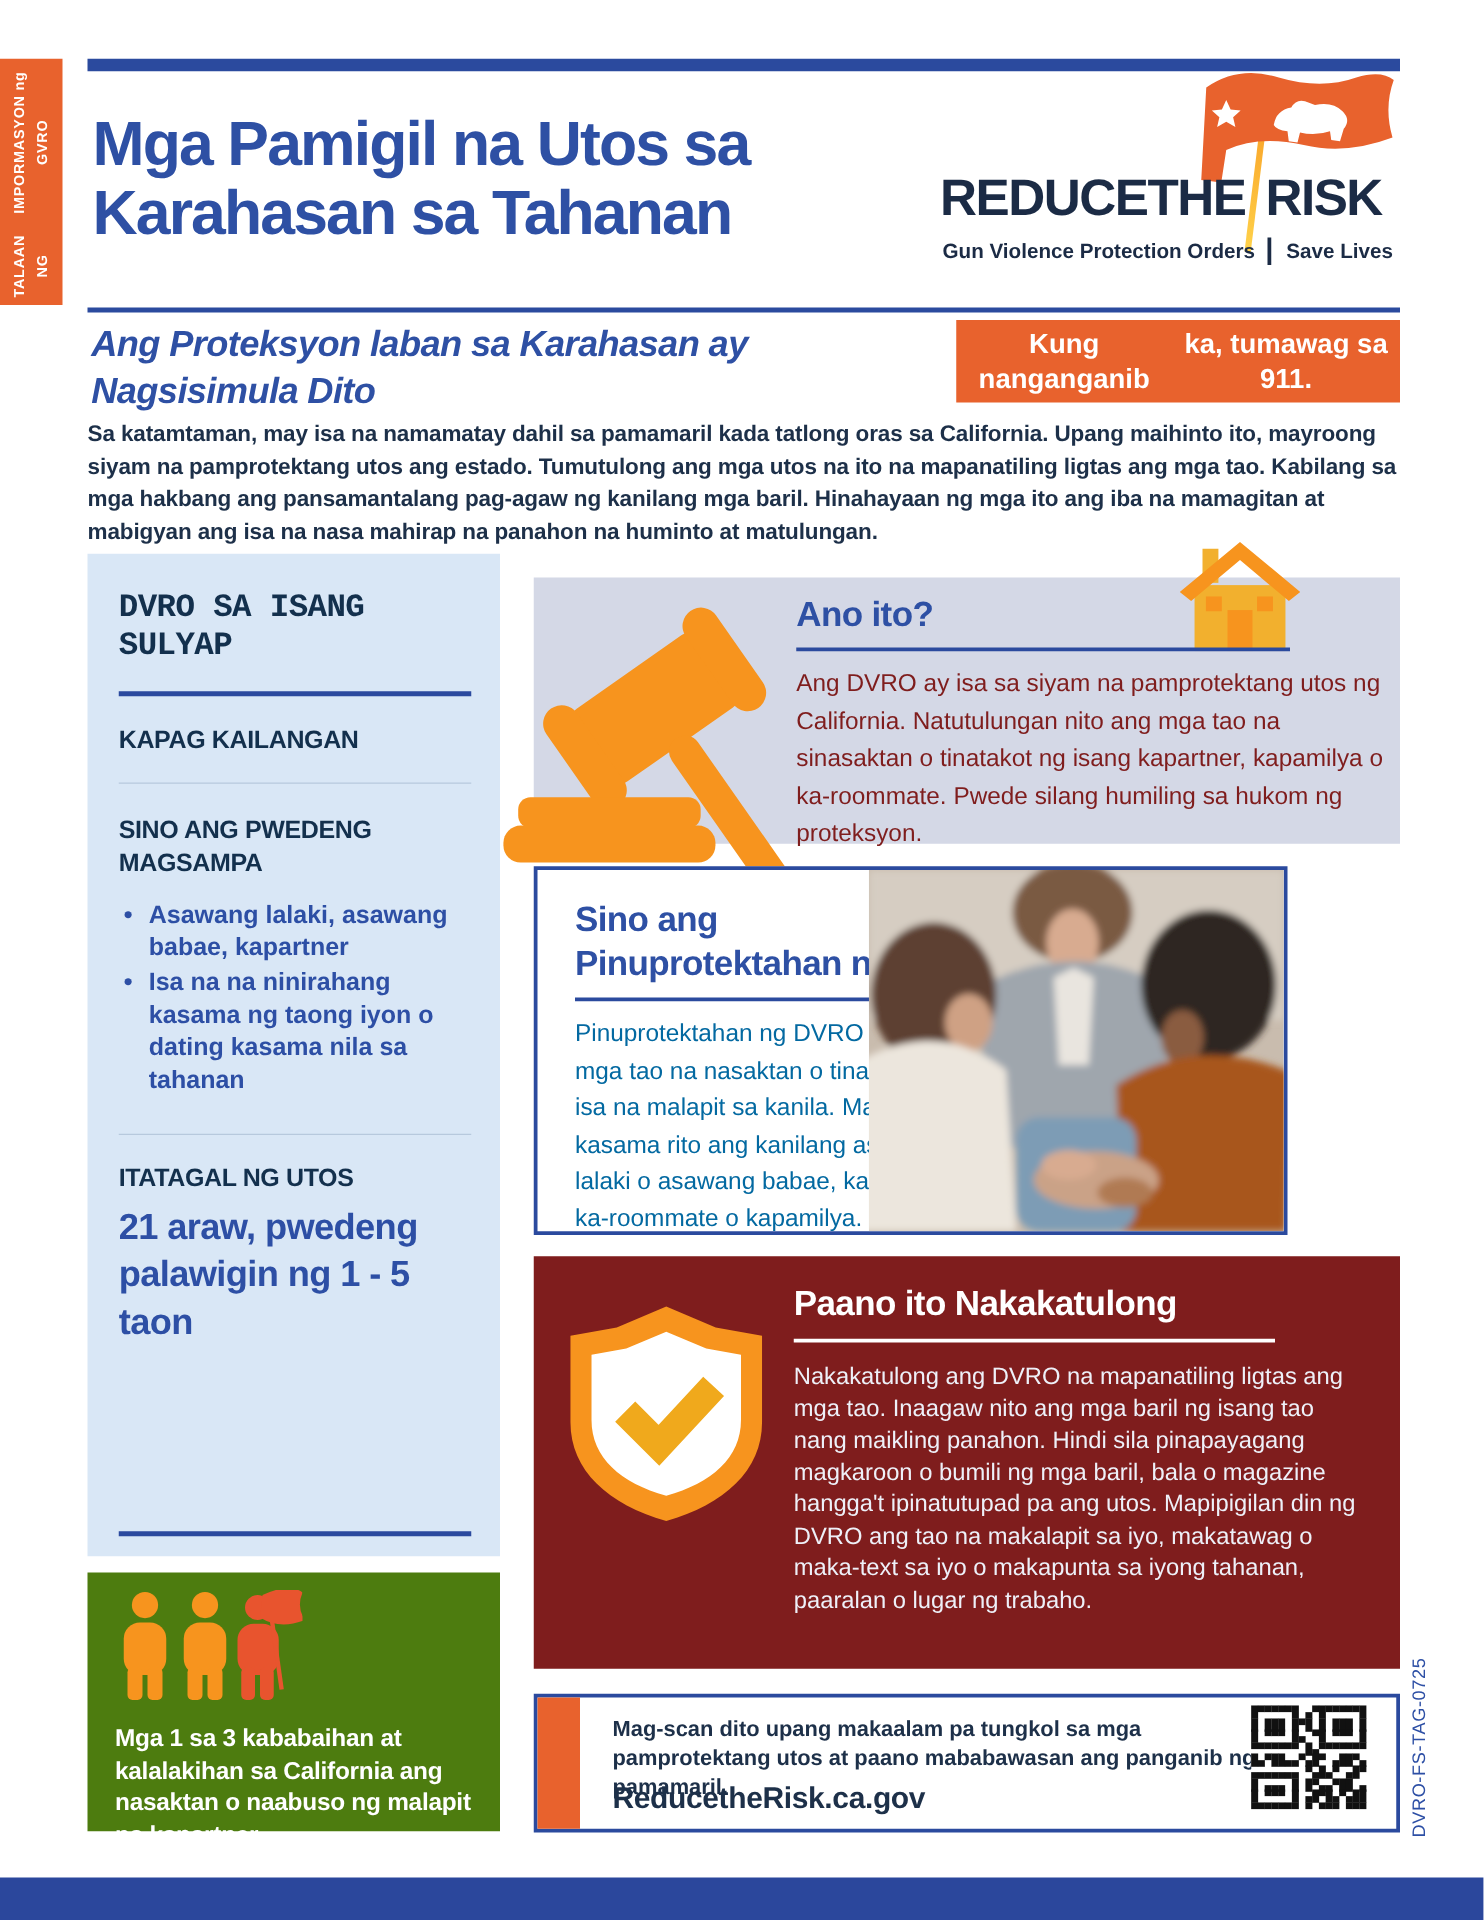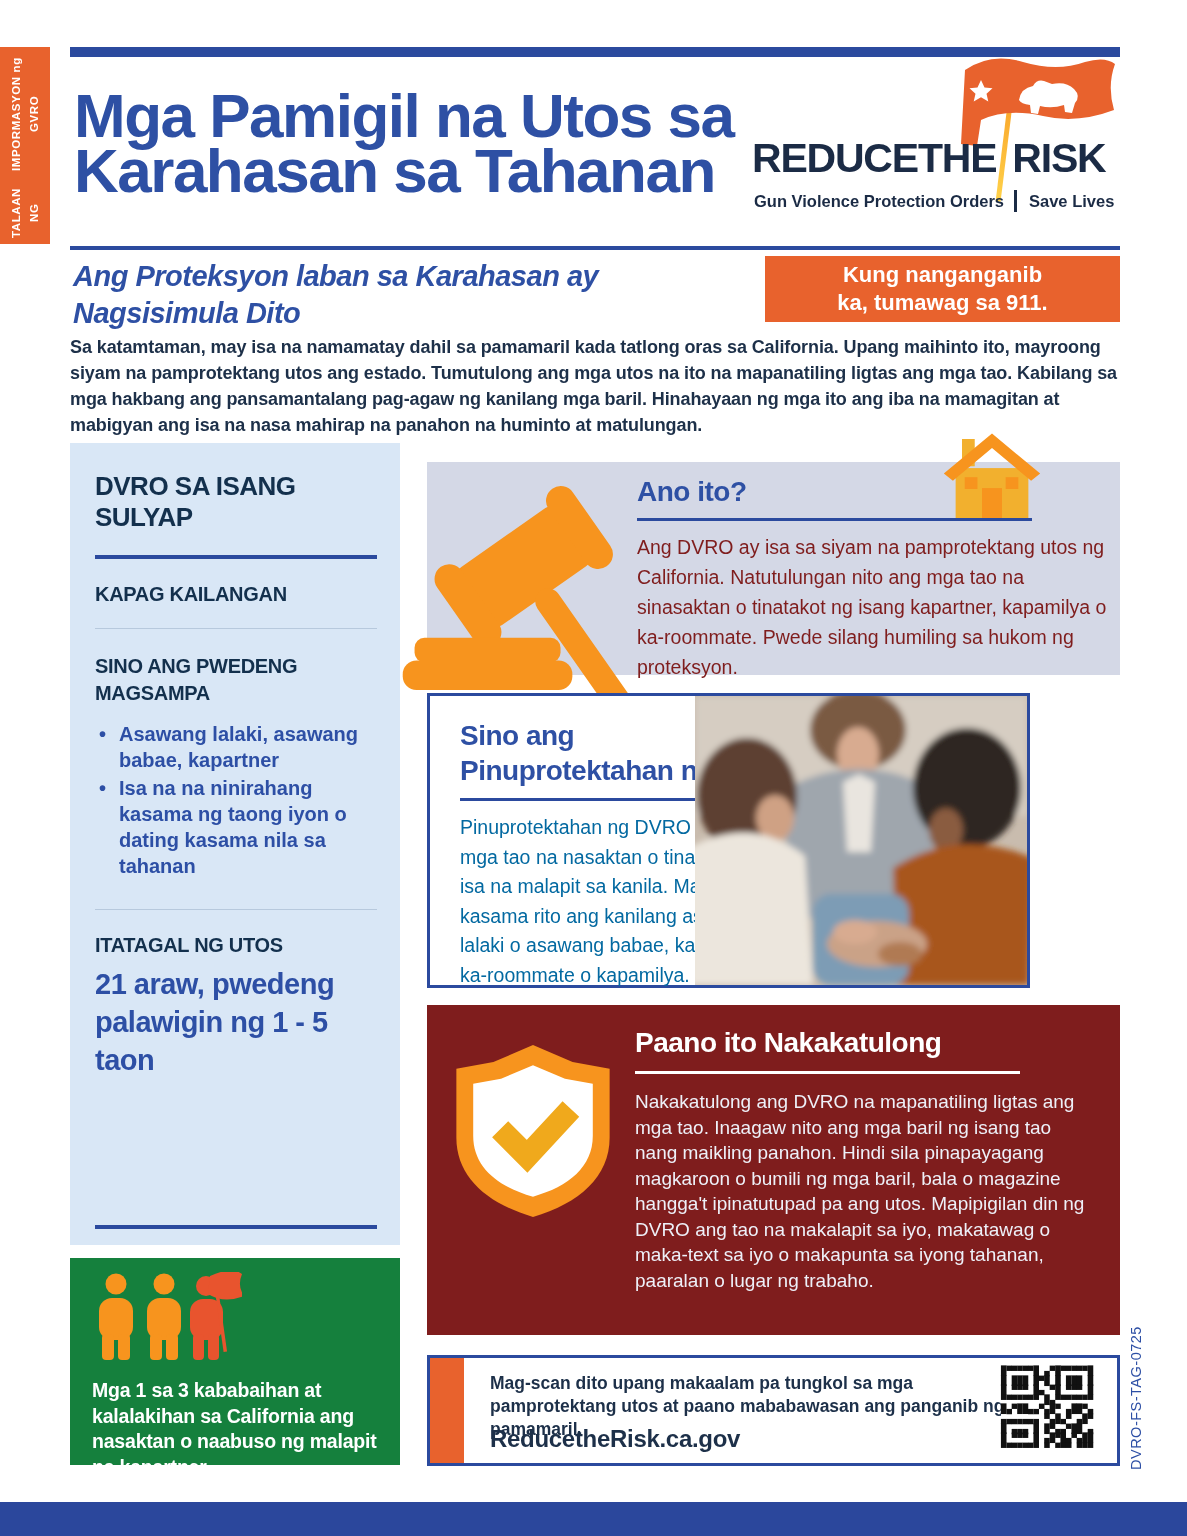"Mga Pamigil na Utos sa" .page-title { font-size: 62px -> 50px }
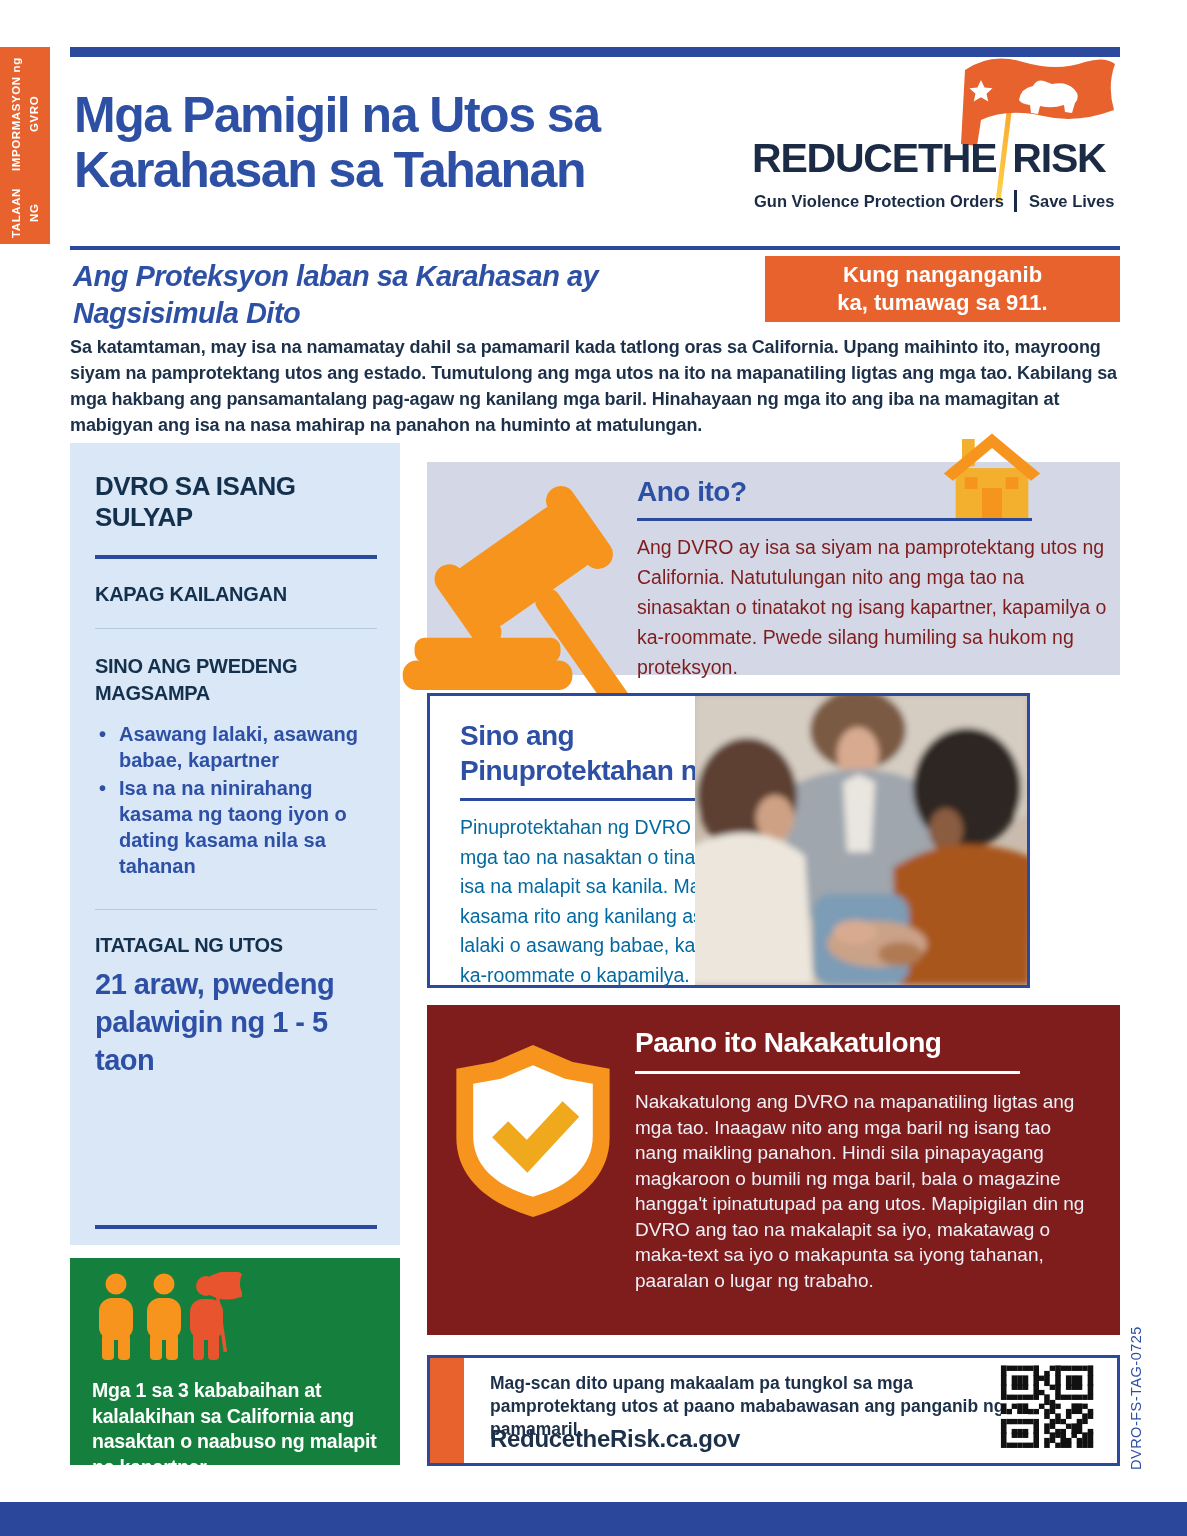"Kung nanganganib" .call911 { flex-direction: column -> none }
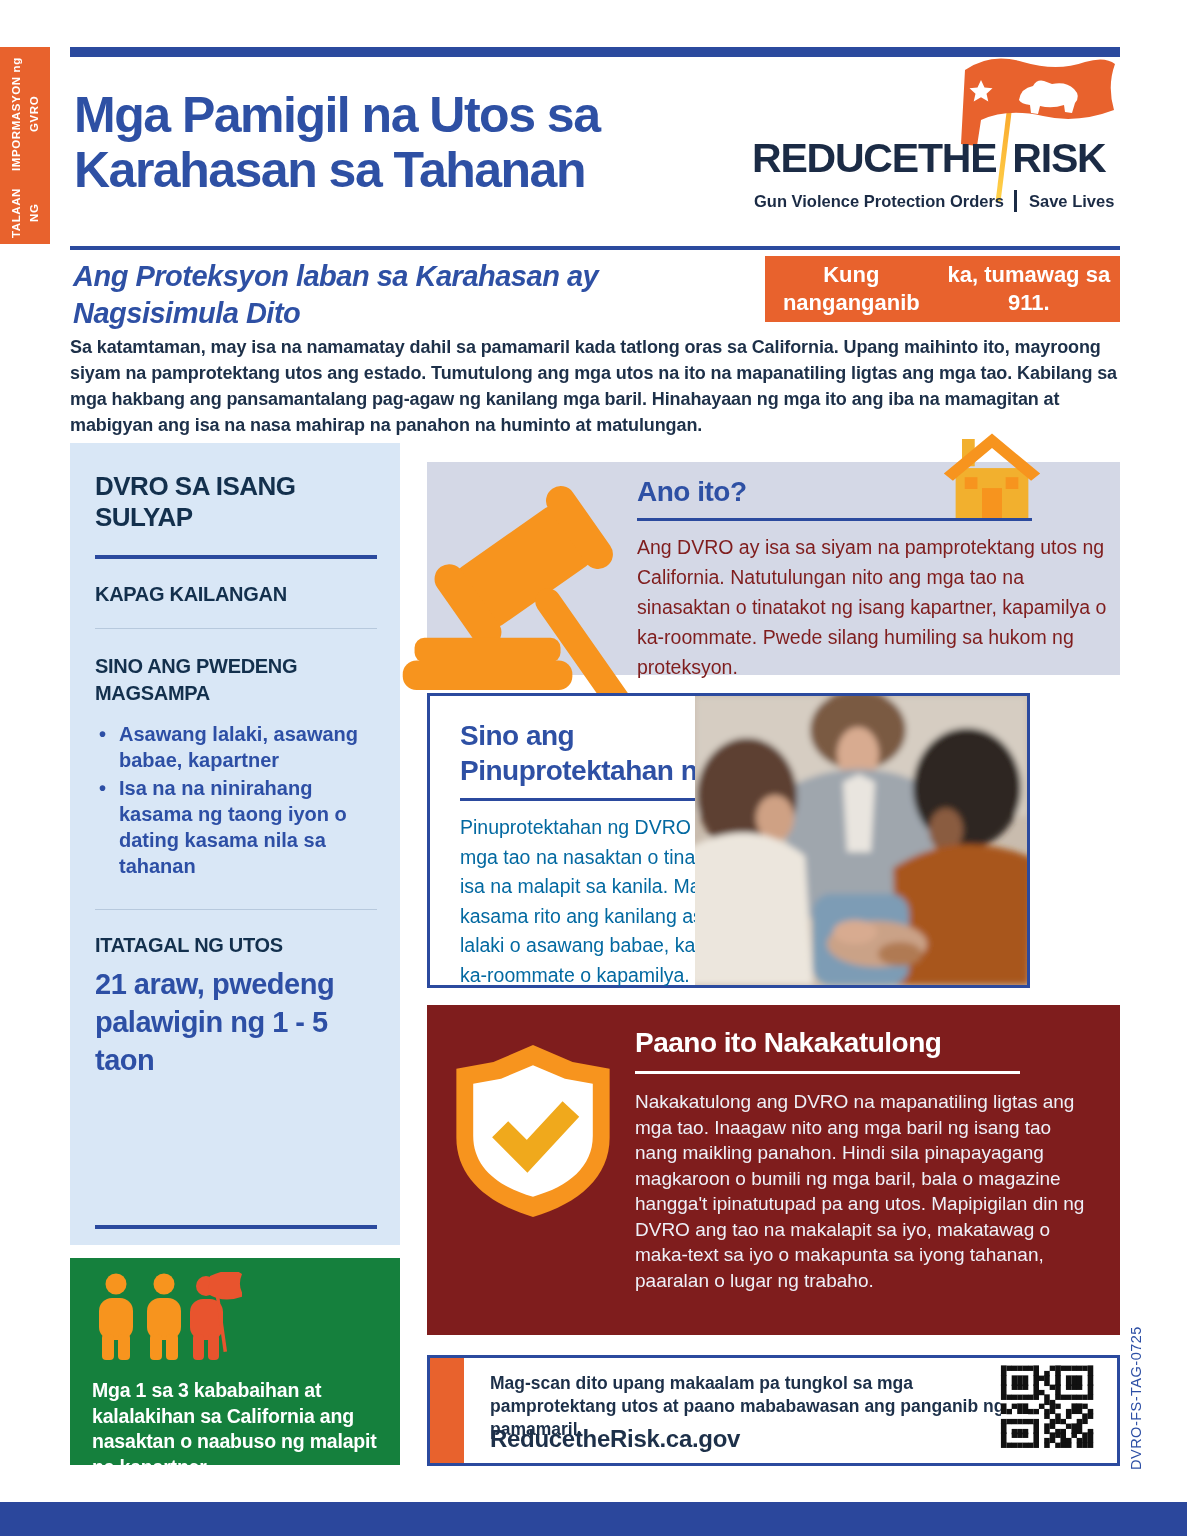"DVRO SA ISANG SULYAP" .glance h2 { font-family: none -> Liberation Mono, monospace }
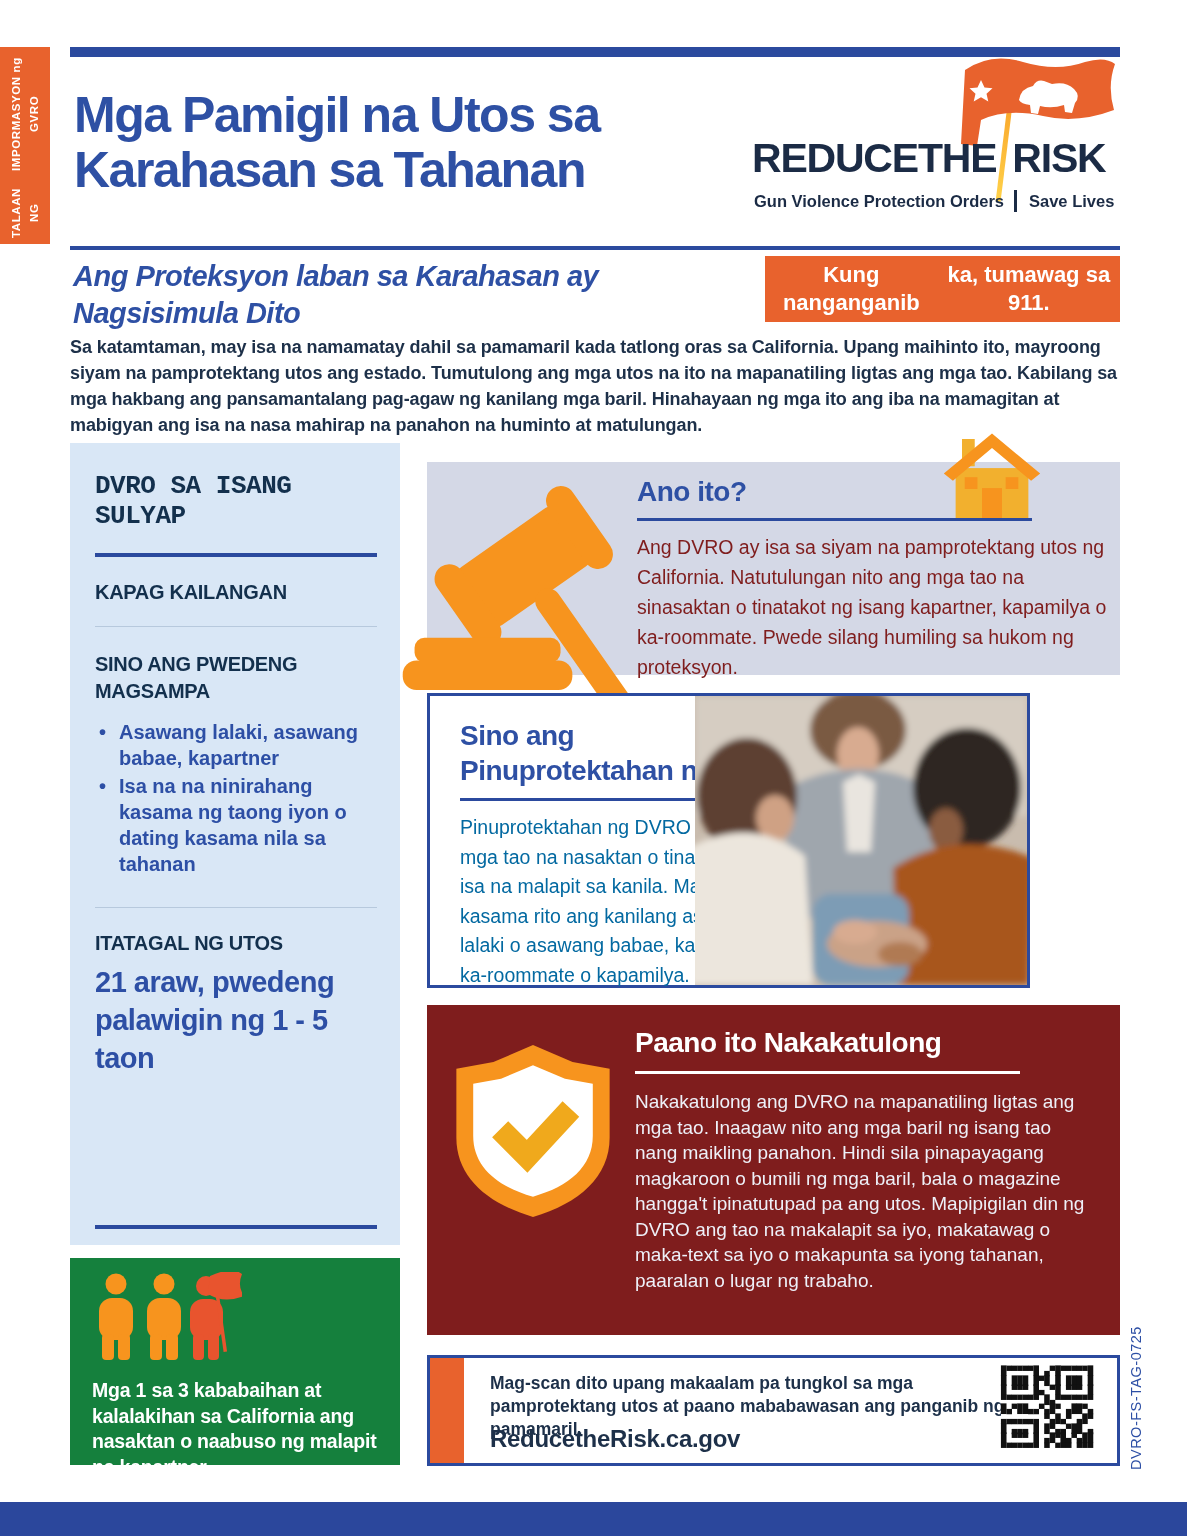"Mga 1 sa 3 kababaihan" .stat { background: #15803d -> #4d7c0f }
